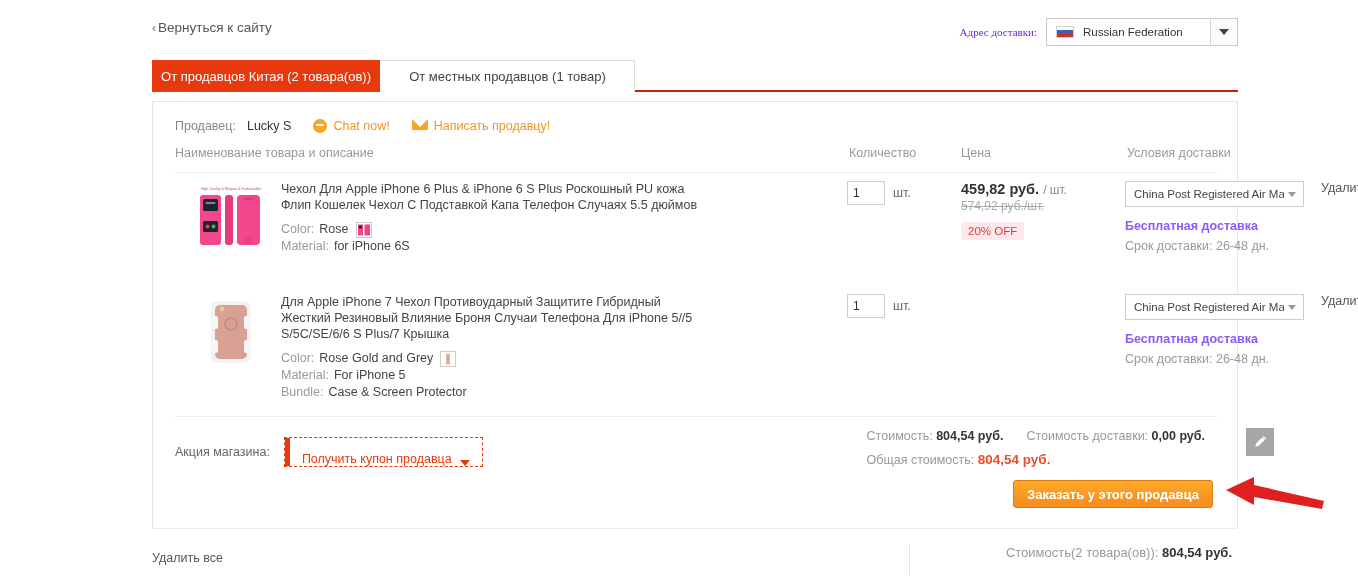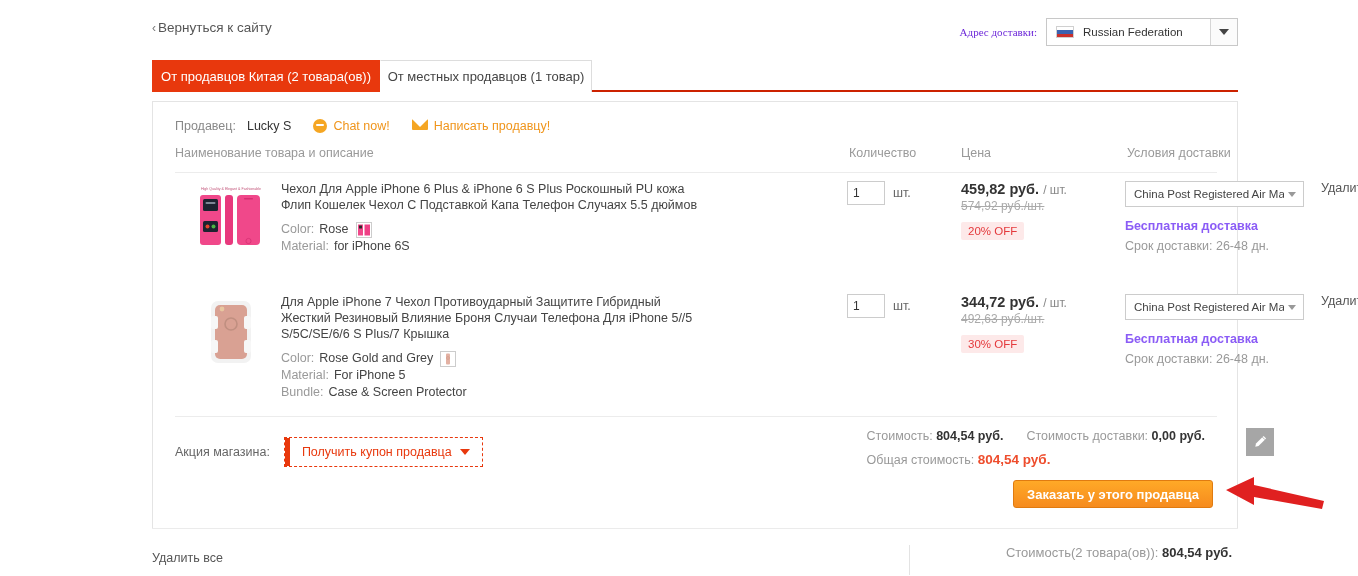"От местных продавцов (1 товар)" .tab.inactive { width: 212px -> 255px }
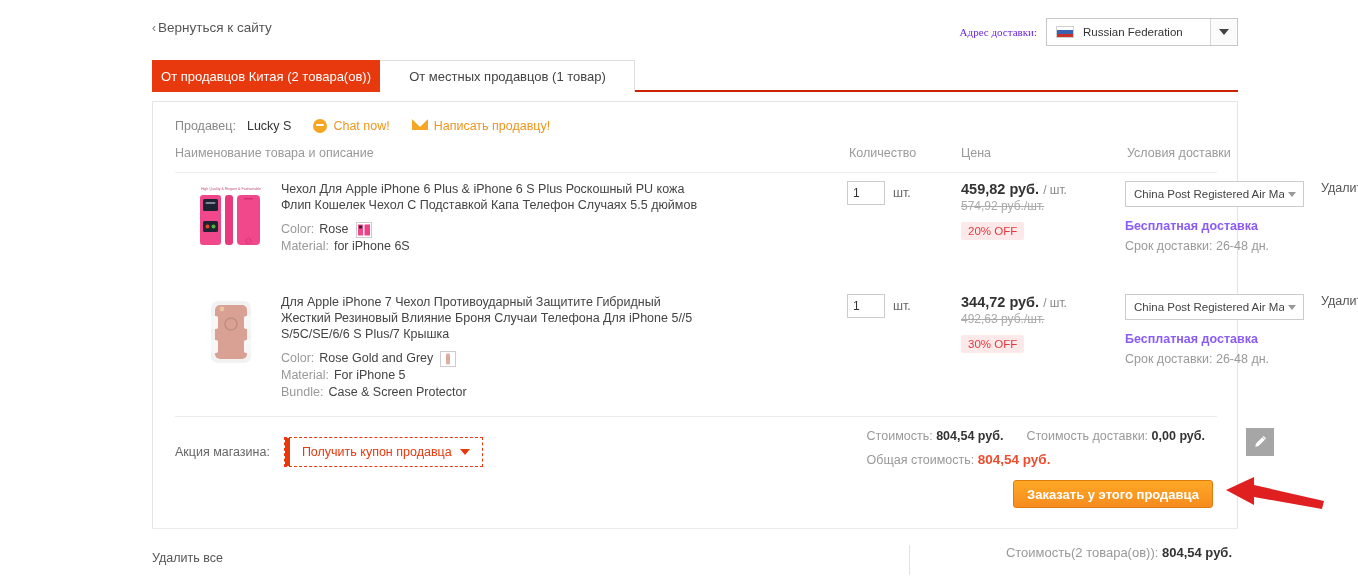"344,72 руб. / шт." div.price-wrap { html: <div> <div> <span>344,72 руб.</span> <span>/ шт.</span> </div> <div>492,63 руб./шт.</div> <span>30% OFF</span> </div> -> none }
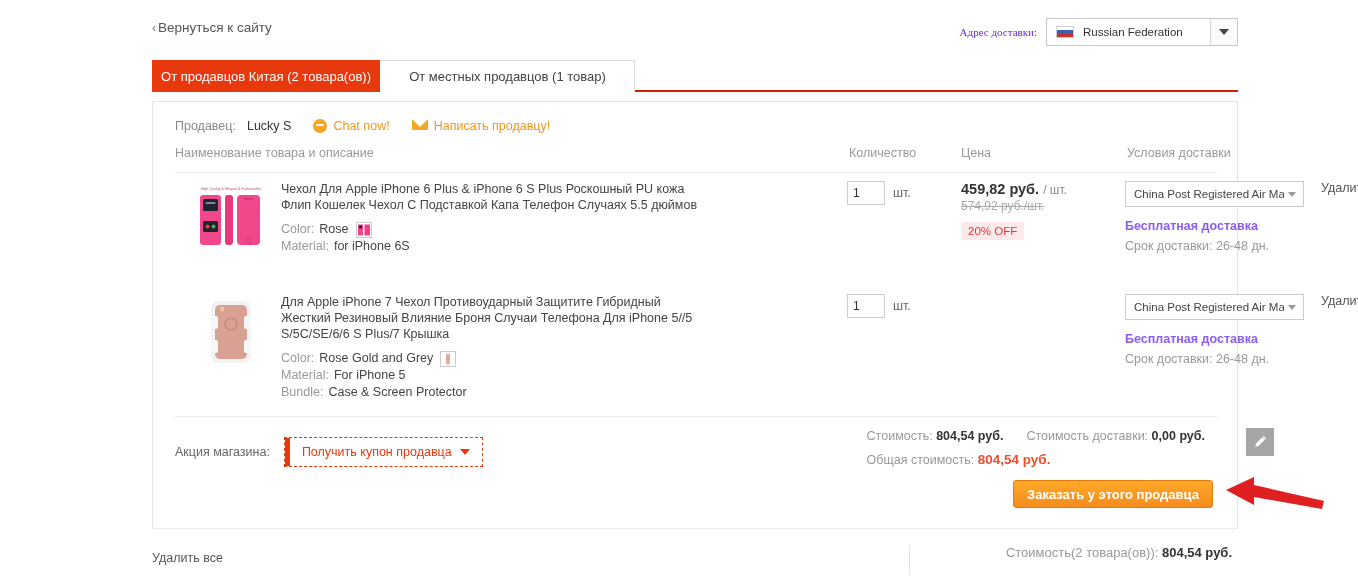"Получить купон продавца" .coupon-box { align-items: center -> flex-end }
